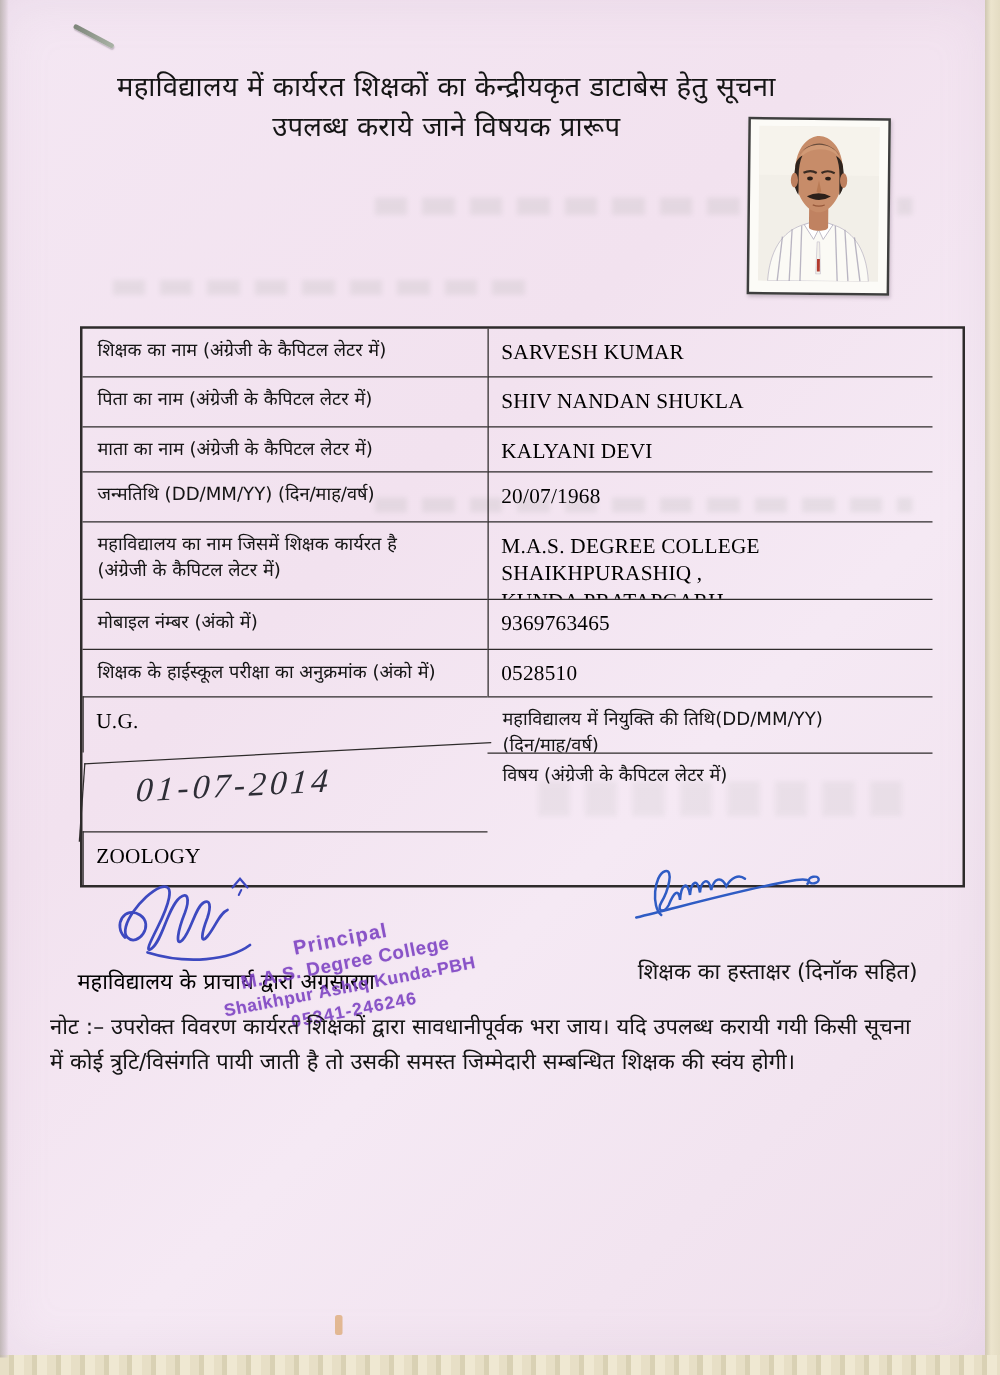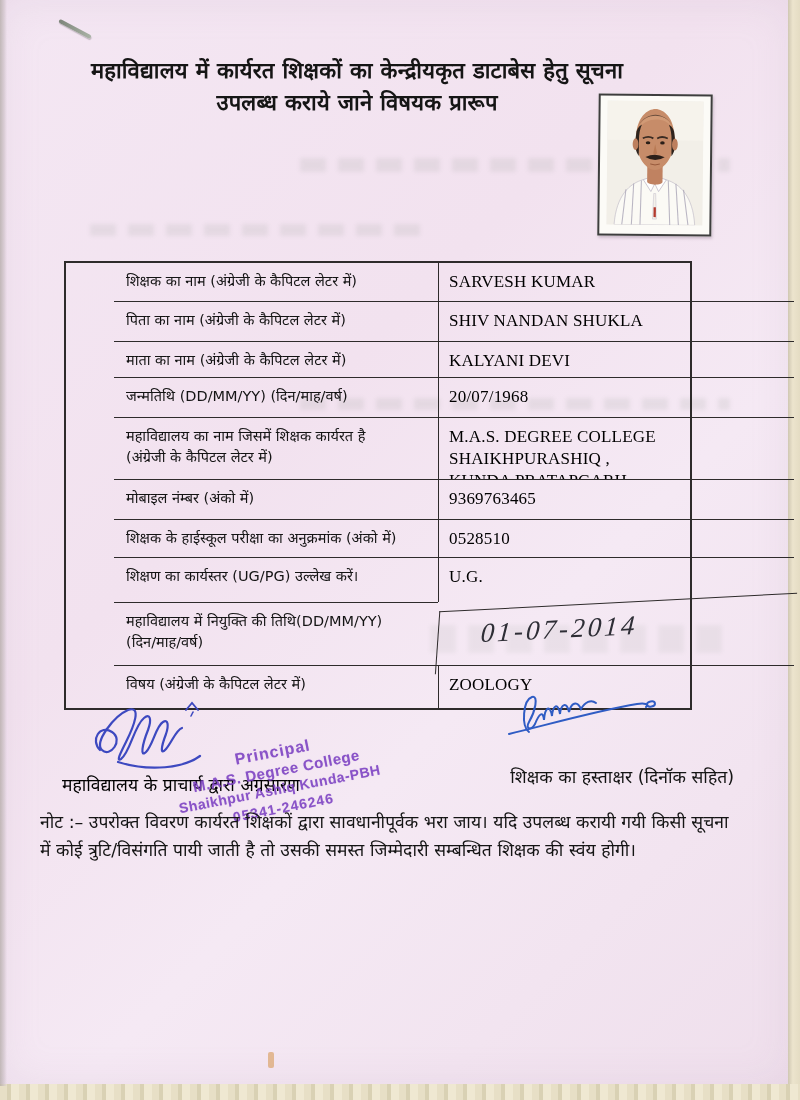"महाविद्यालय में कार्यरत शिक्षकों का" .title { font-weight: 700 -> 400 }
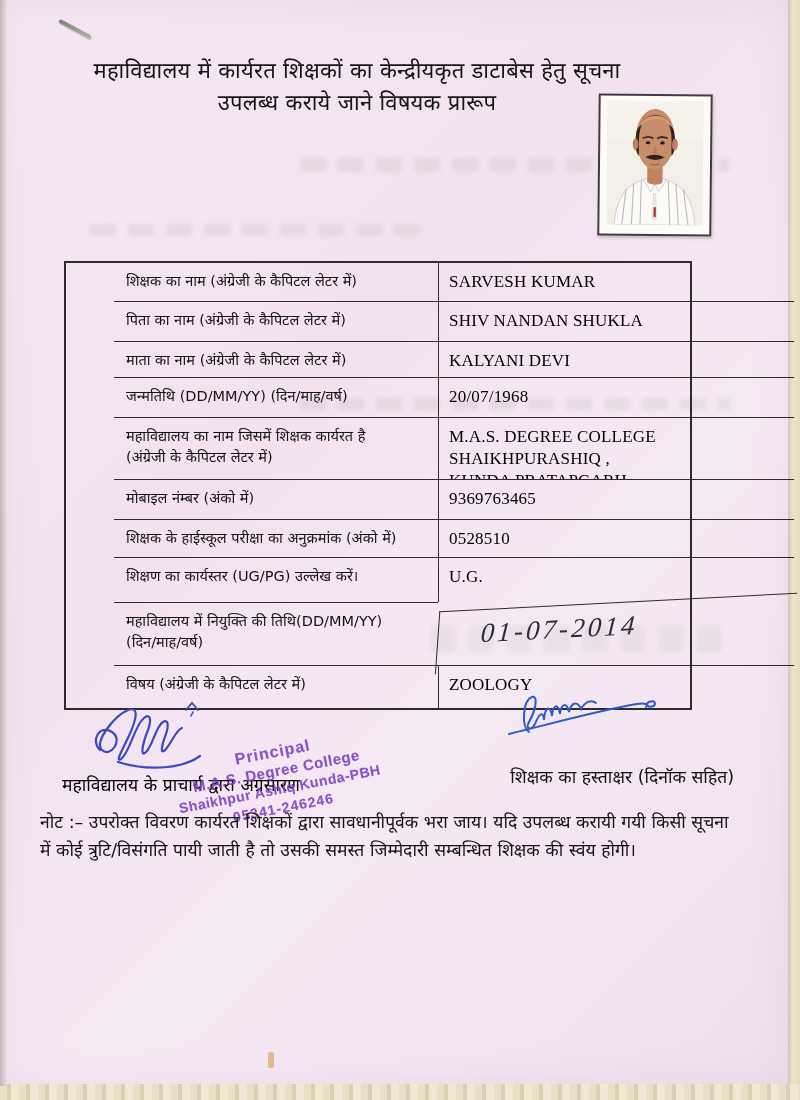"शिक्षक का नाम (अंग्रेजी के" .form-table { padding-left: 48px -> none; width: 628px -> 708px }
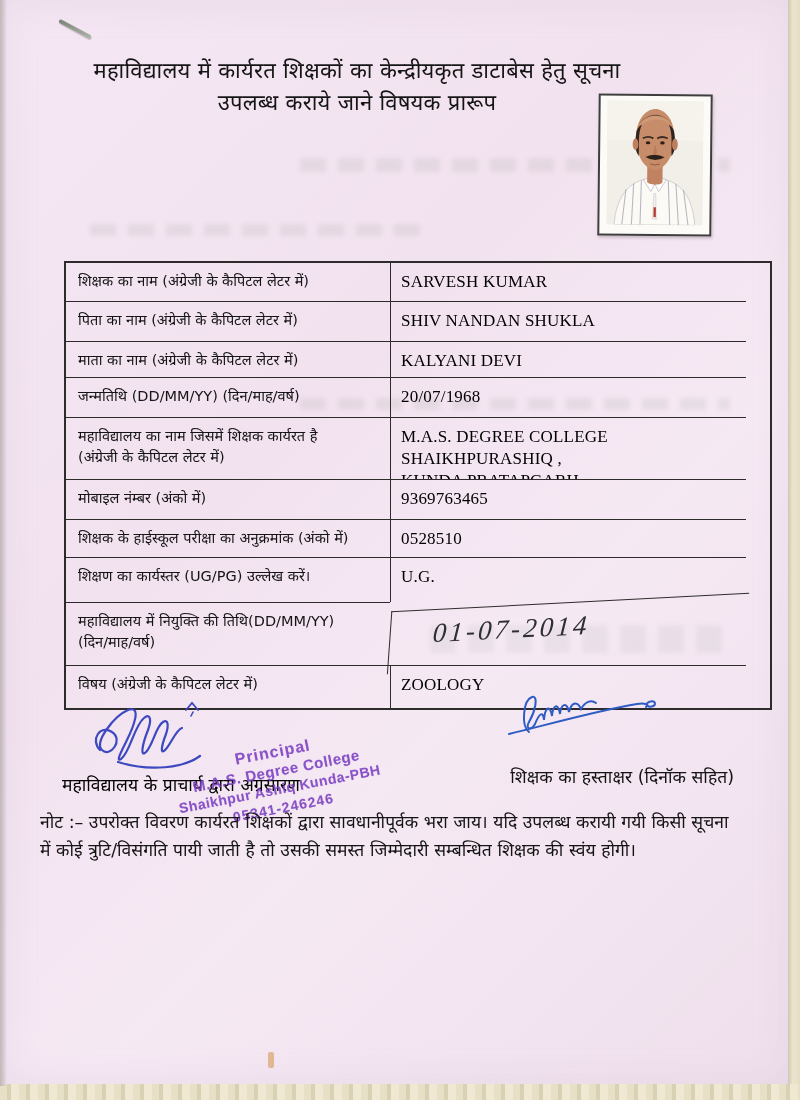"शिक्षण का कार्यस्तर (UG/PG) उल्लेख" div.cell { html: <div>शिक्षण का कार्यस्तर (UG/PG) उल्लेख करें।</div> -> none }
